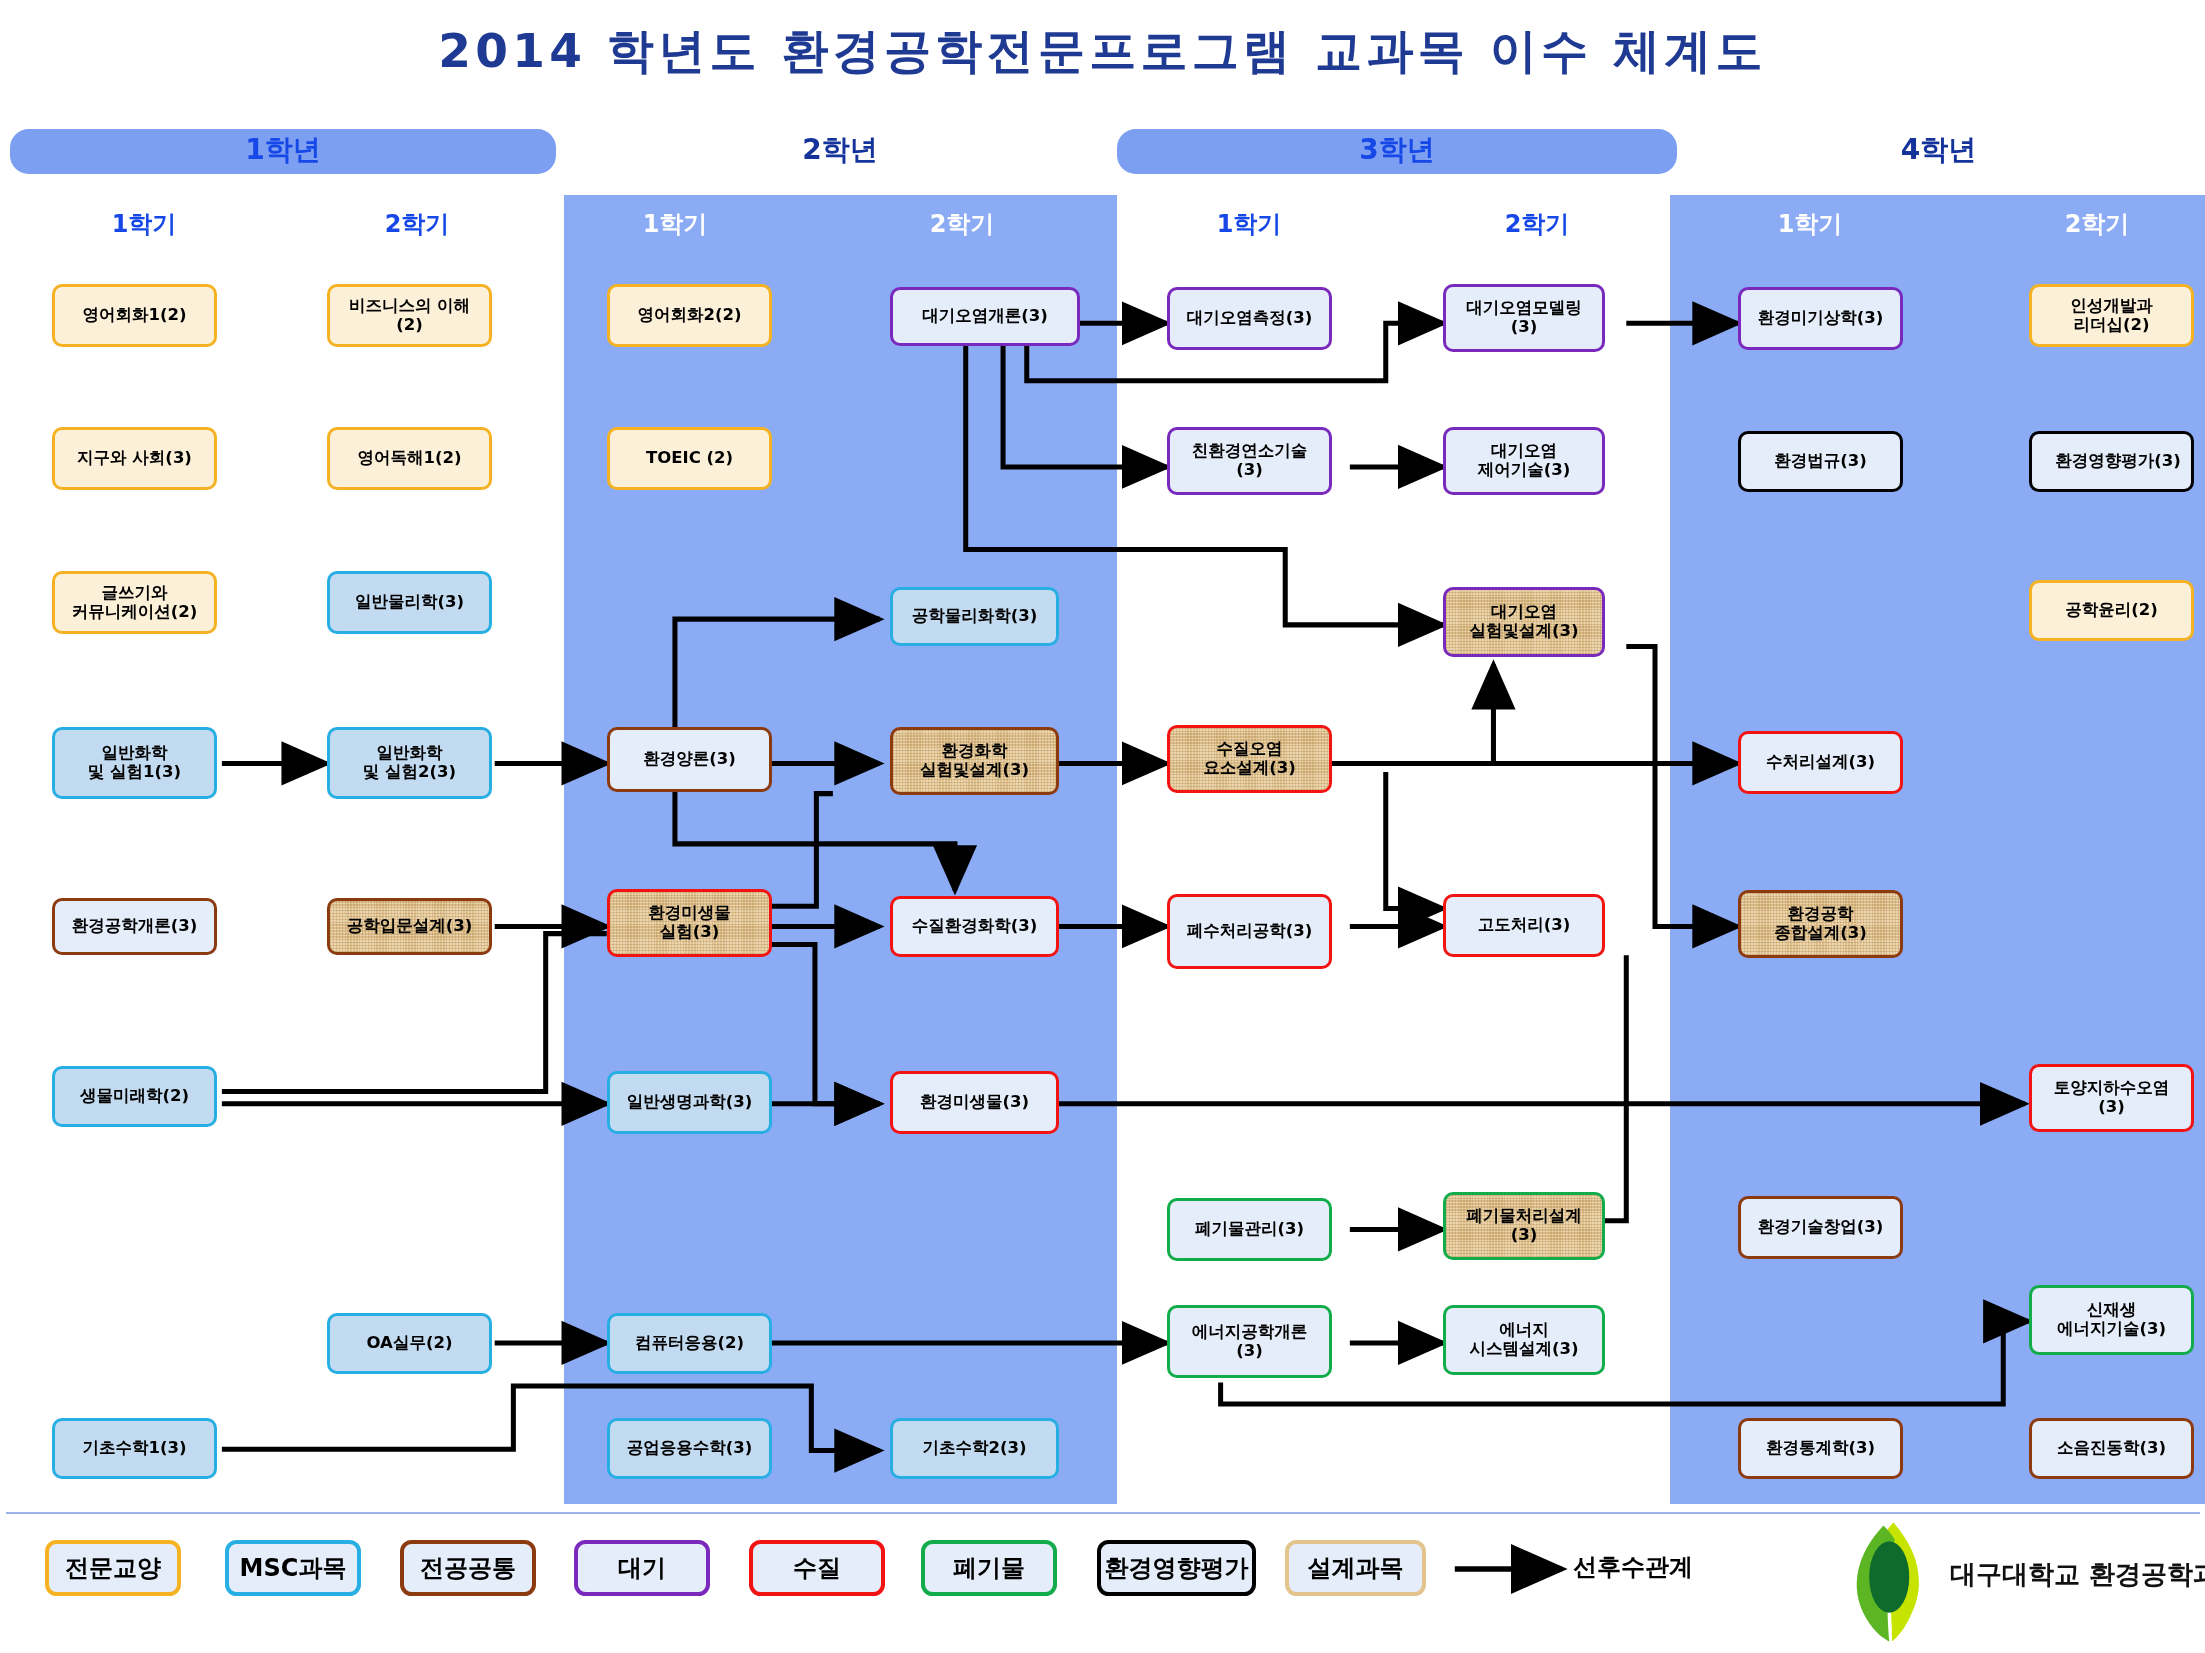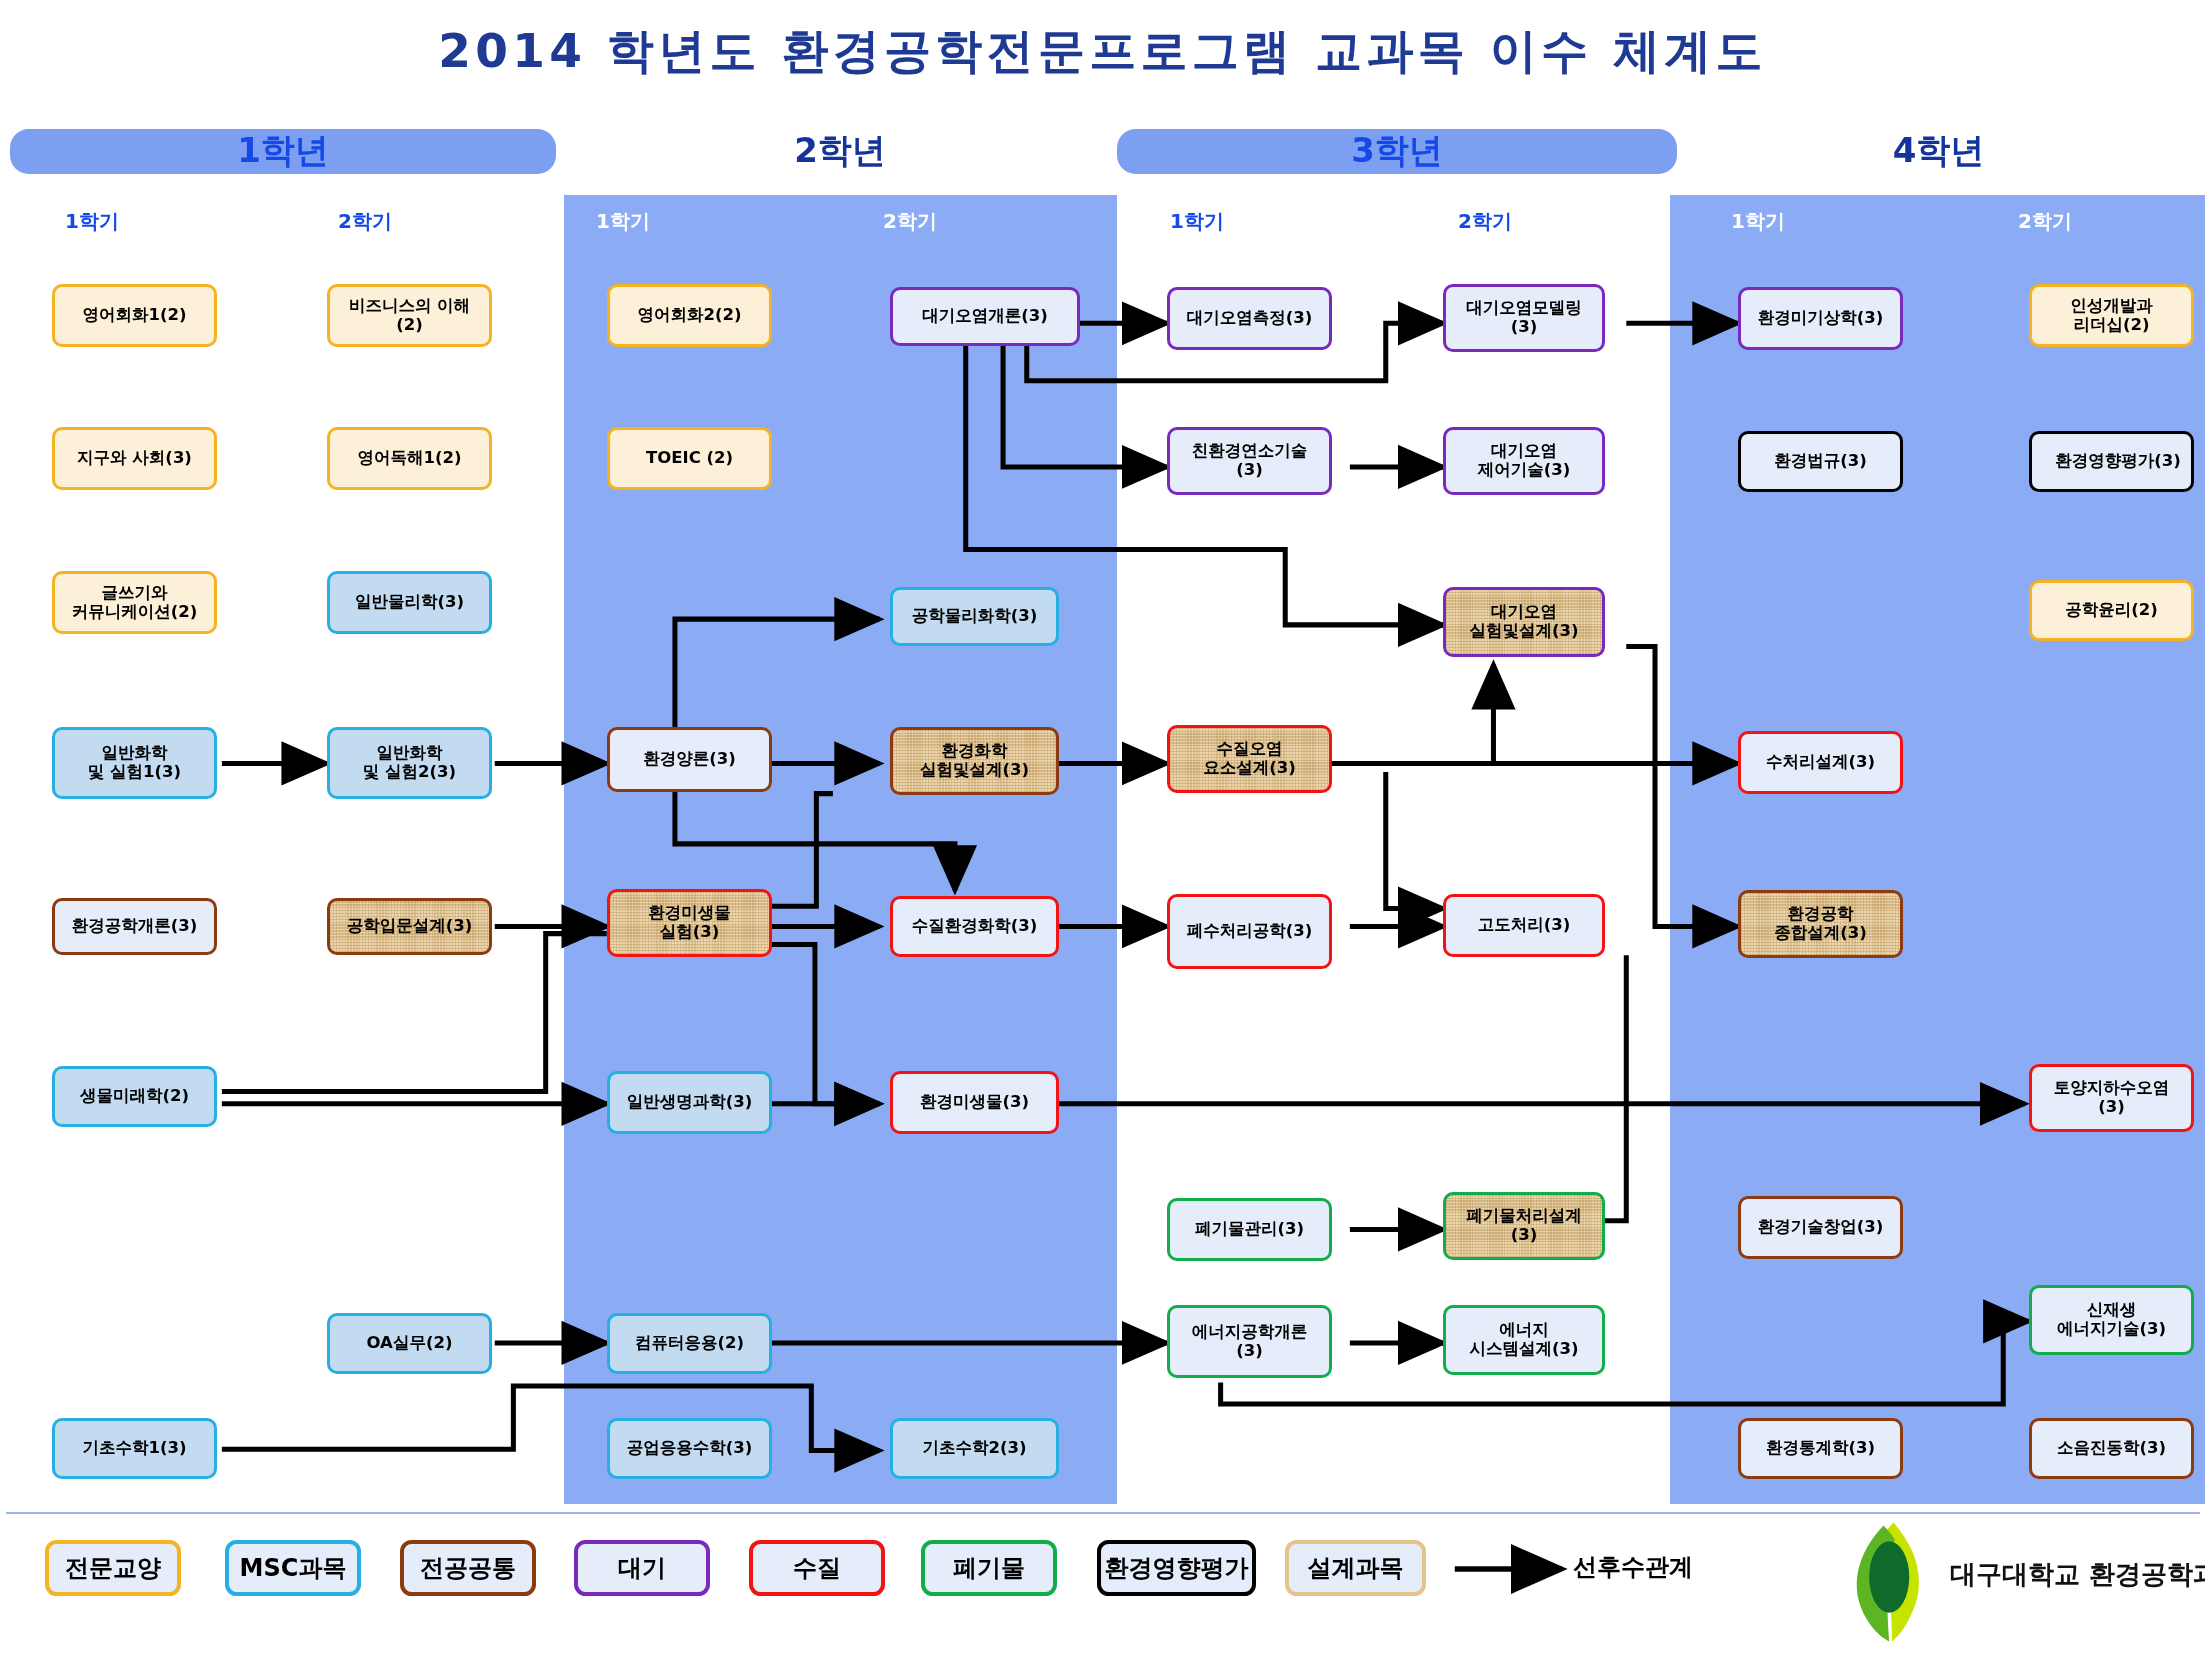"1학년" .year-label { font-size: 34px -> 28px }
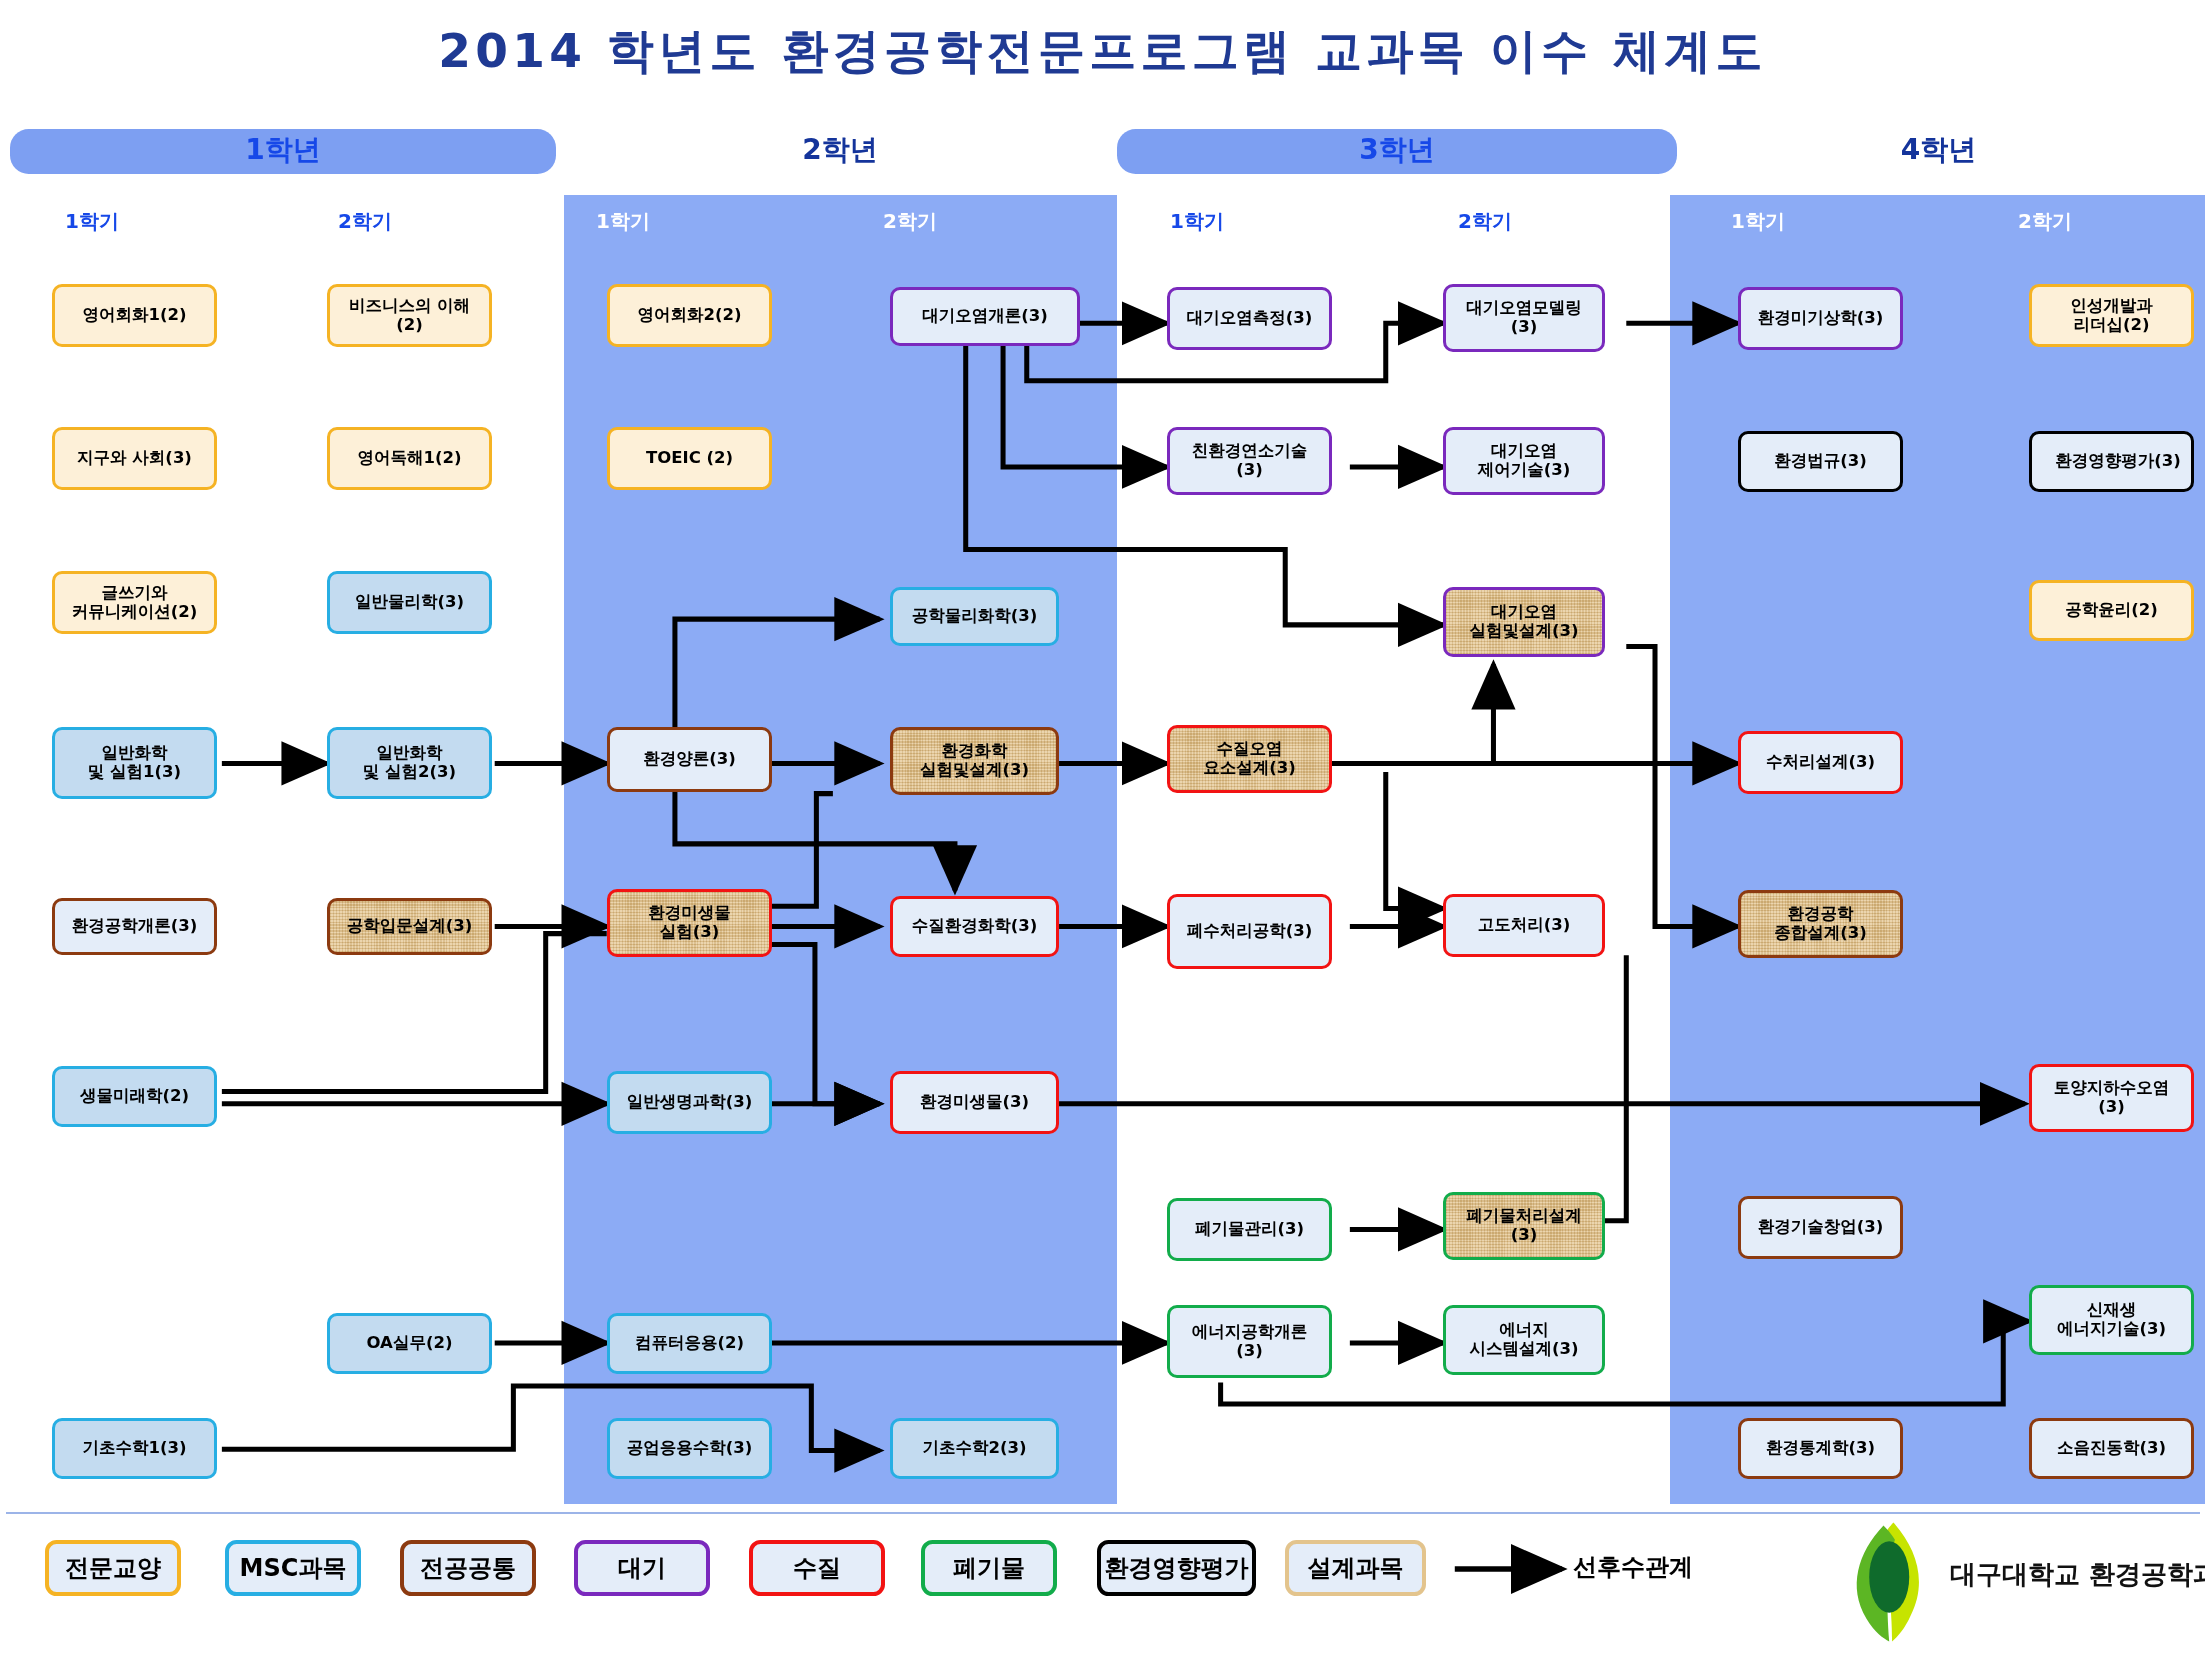"1학기" .sem-label { font-size: 20px -> 24px; text-align: left -> center }
